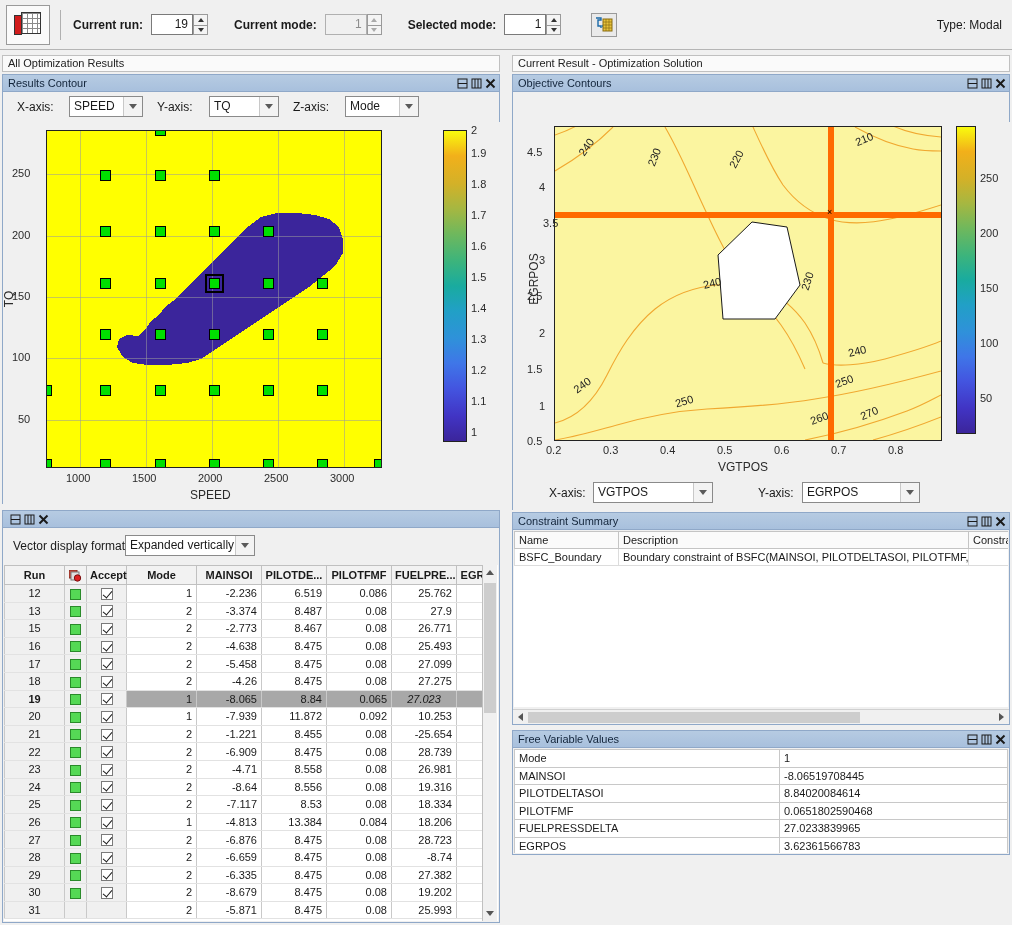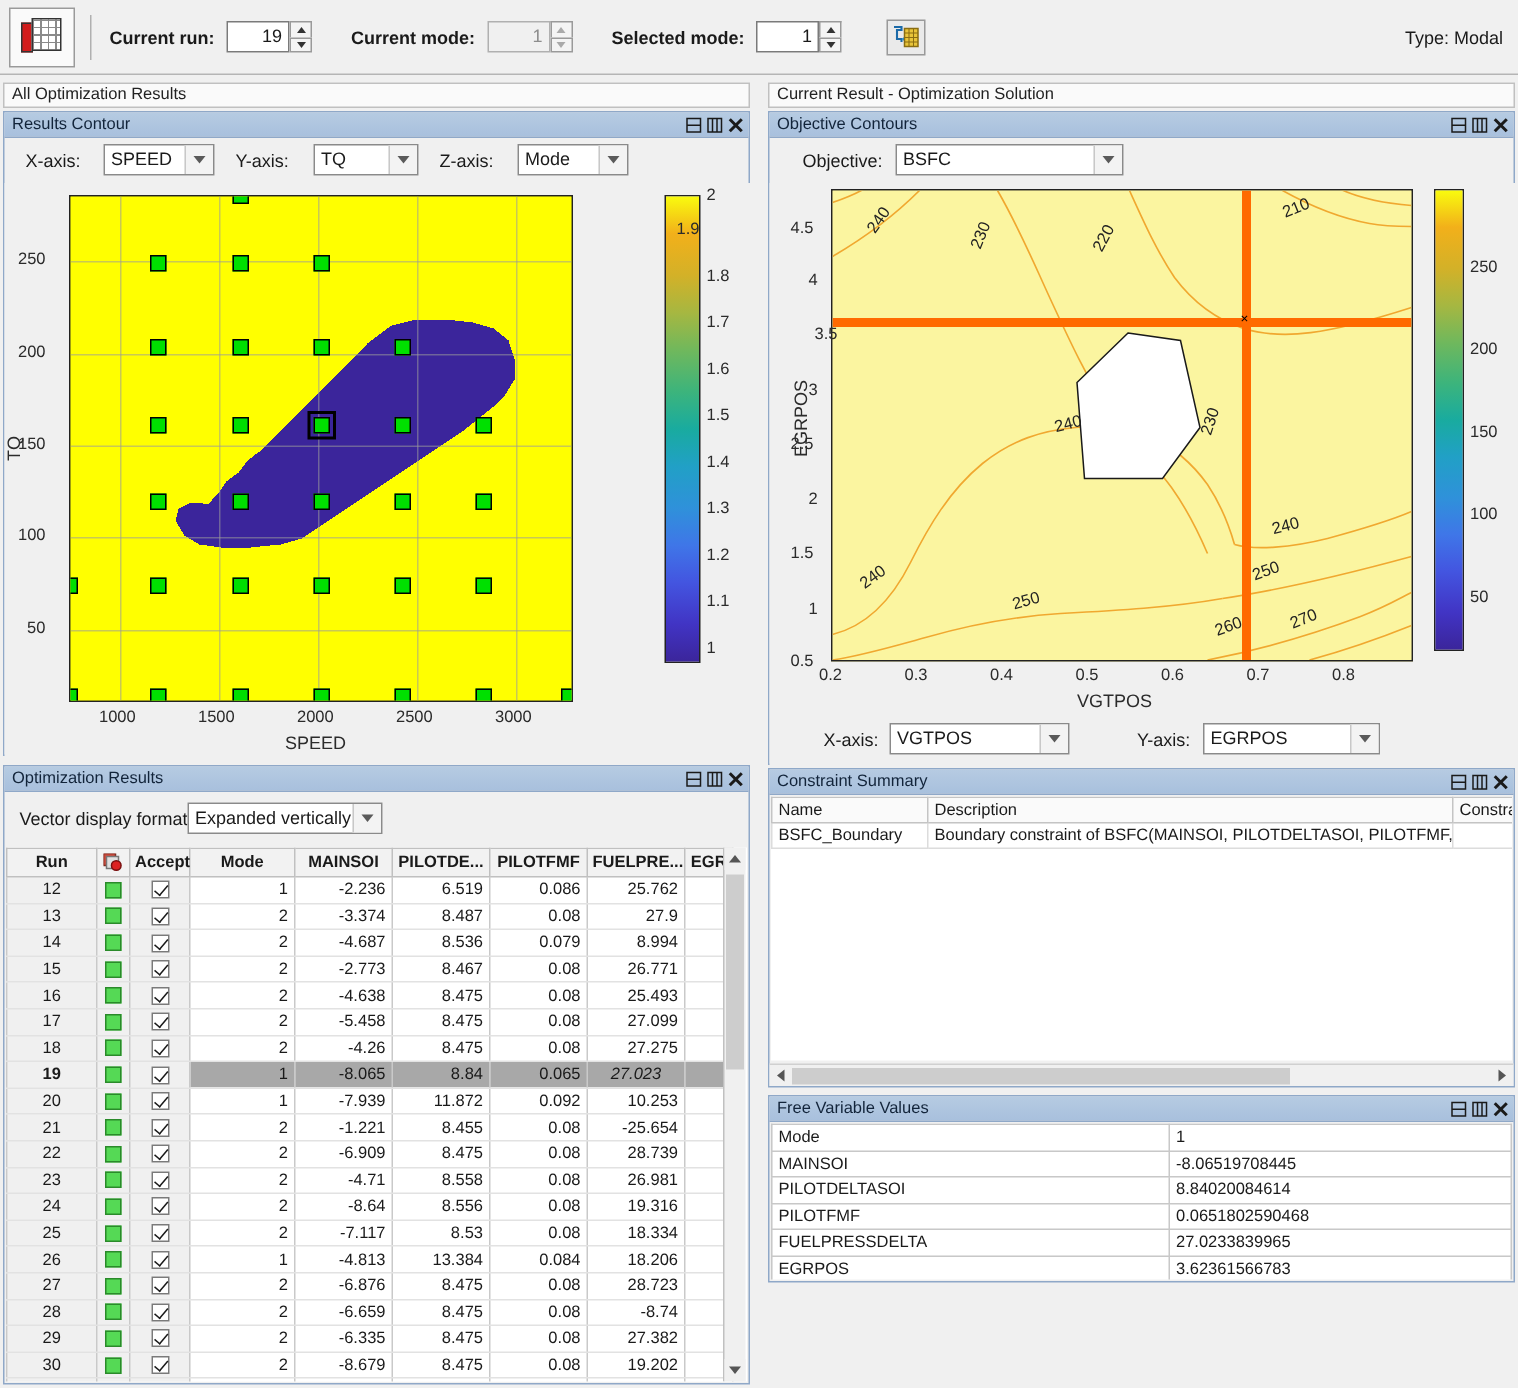"Objective:" div { html: <div> <span>Objective:</span> <span> <span>BSFC</span> <span> <span></span> </span> </span> </div> -> none }
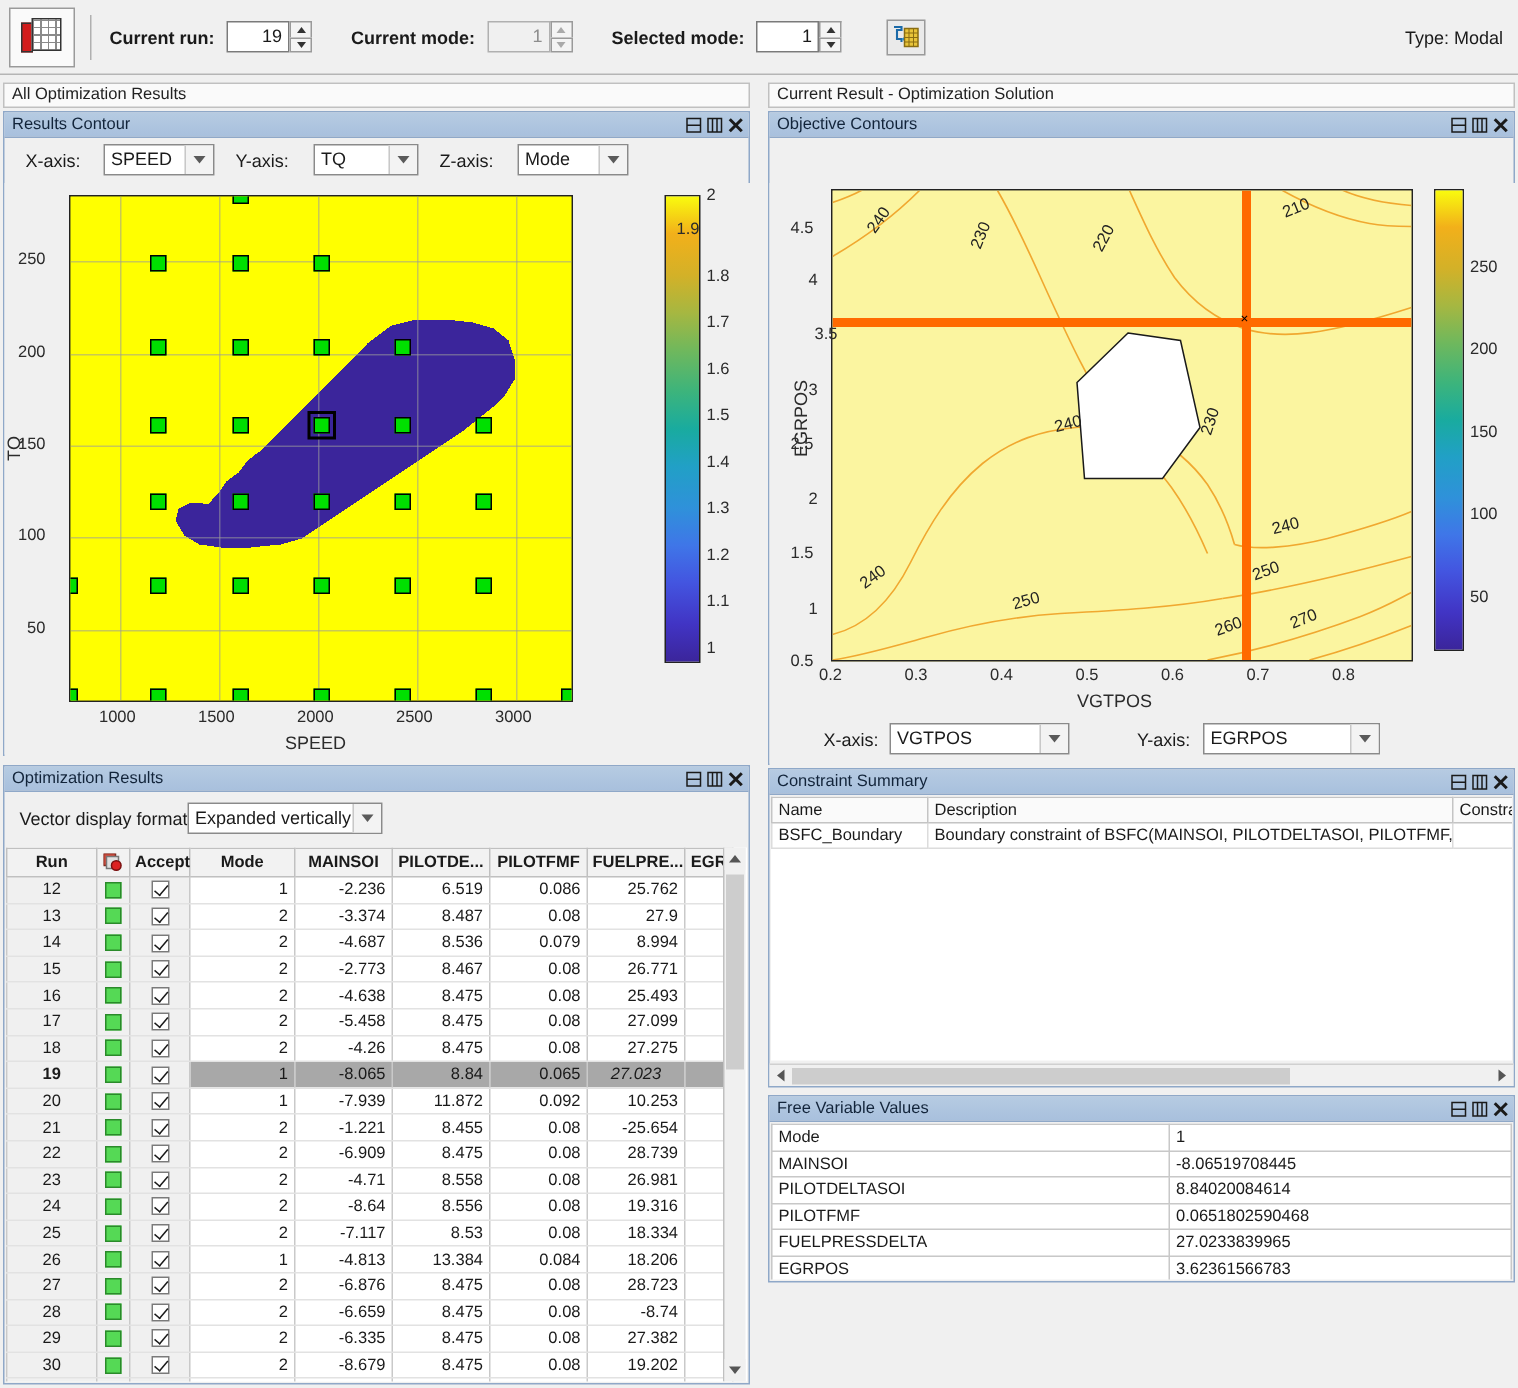"1.9" span.ticklbl { left: 448px -> 468px }
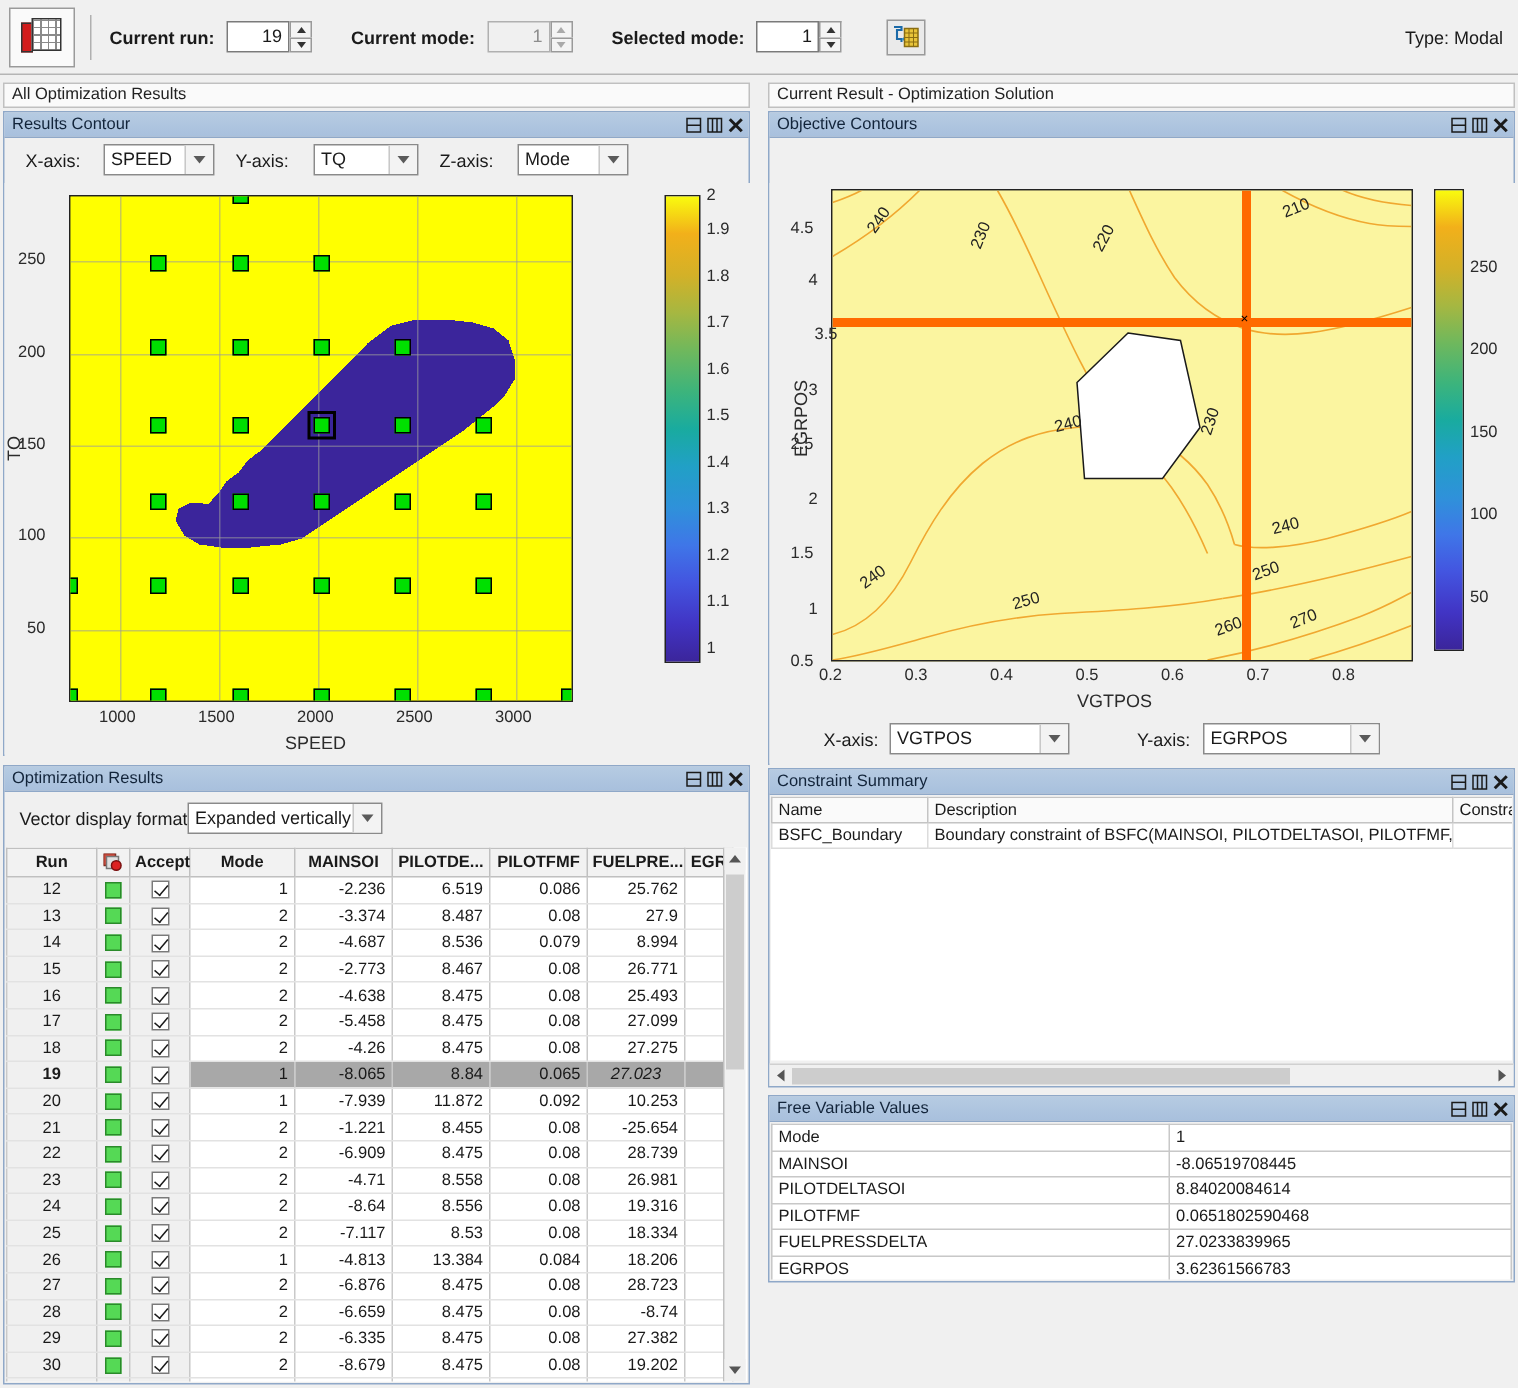"Optimization Results" span.ttl { html: <span>Optimization Results</span> -> none }
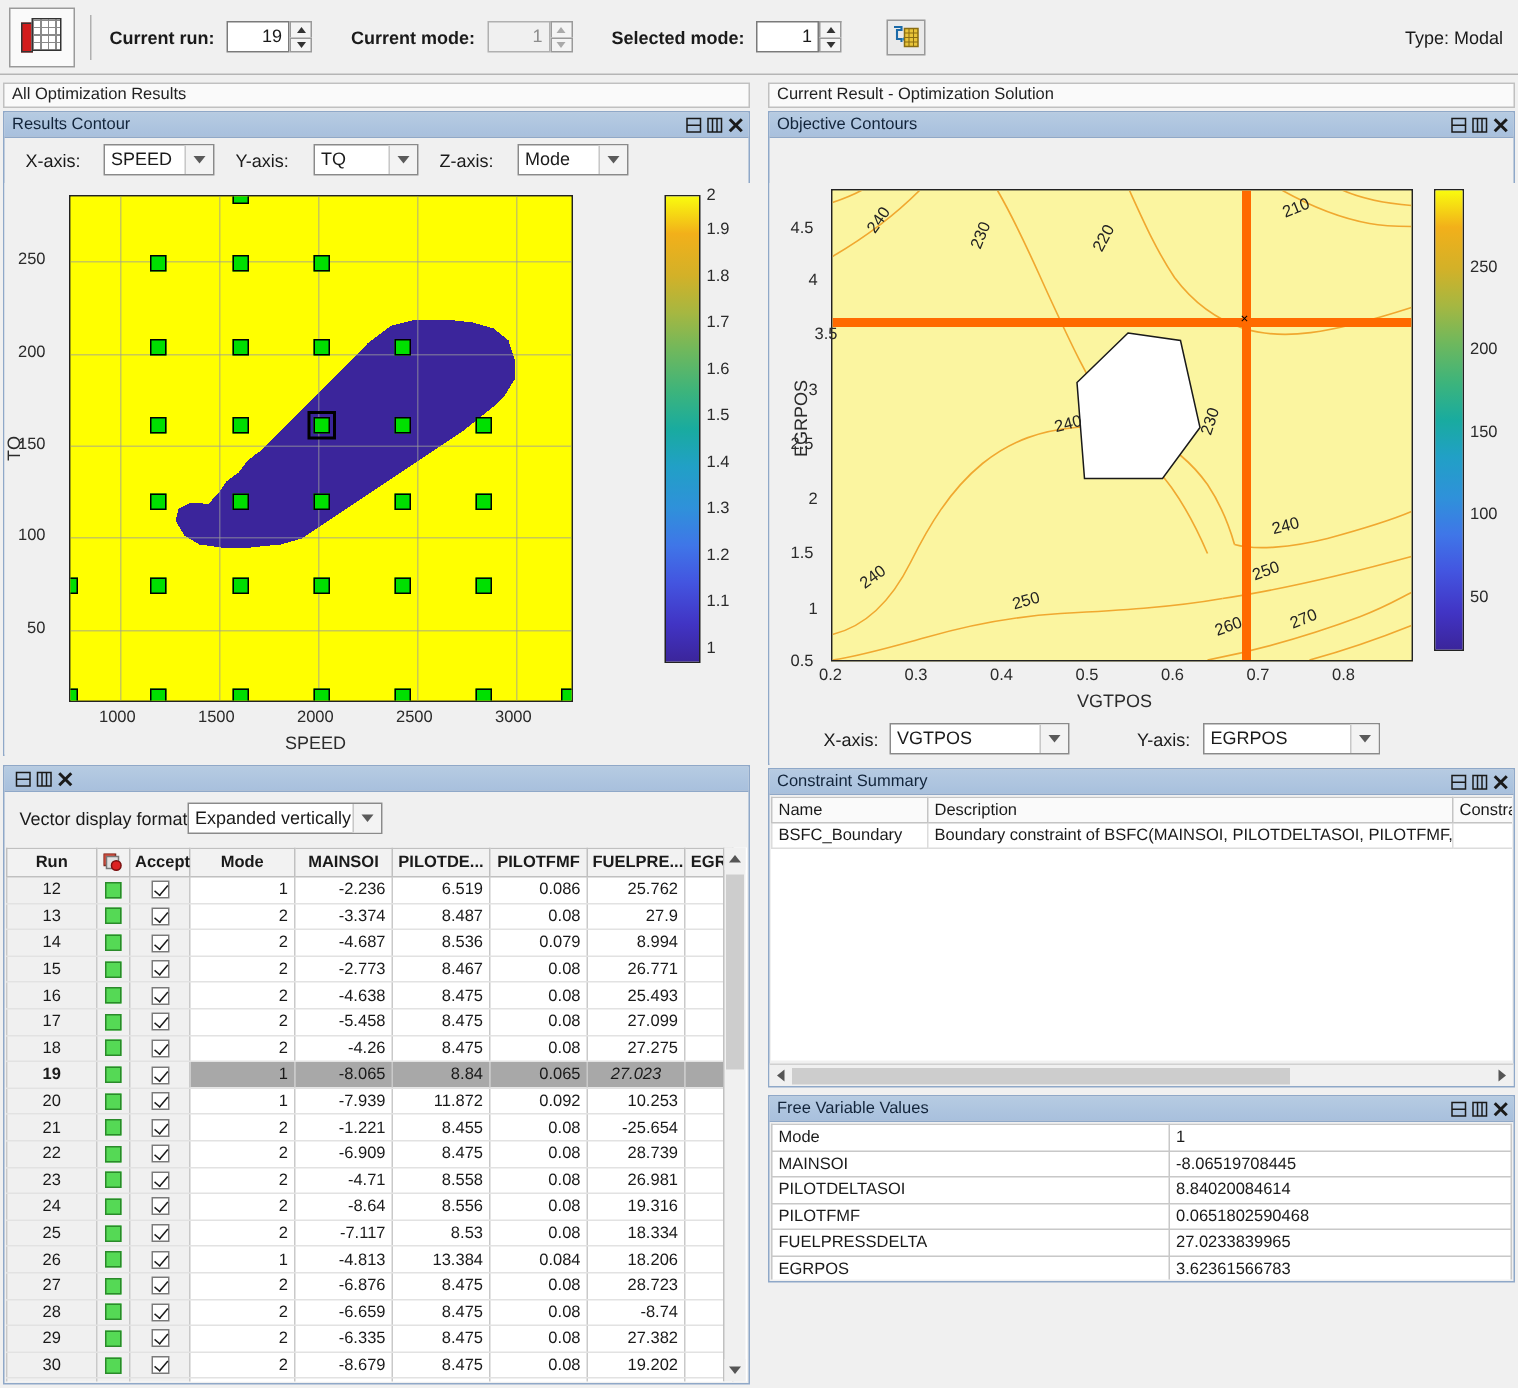"14" tr { html: <tr> <td>14</td> <td><span></span></td> <td><span></span></td> <td>2</td> <td>-4.687</td> <td>8.536</td> <td>0.079</td> <td>8.994</td> <td></td> </tr> -> none }
